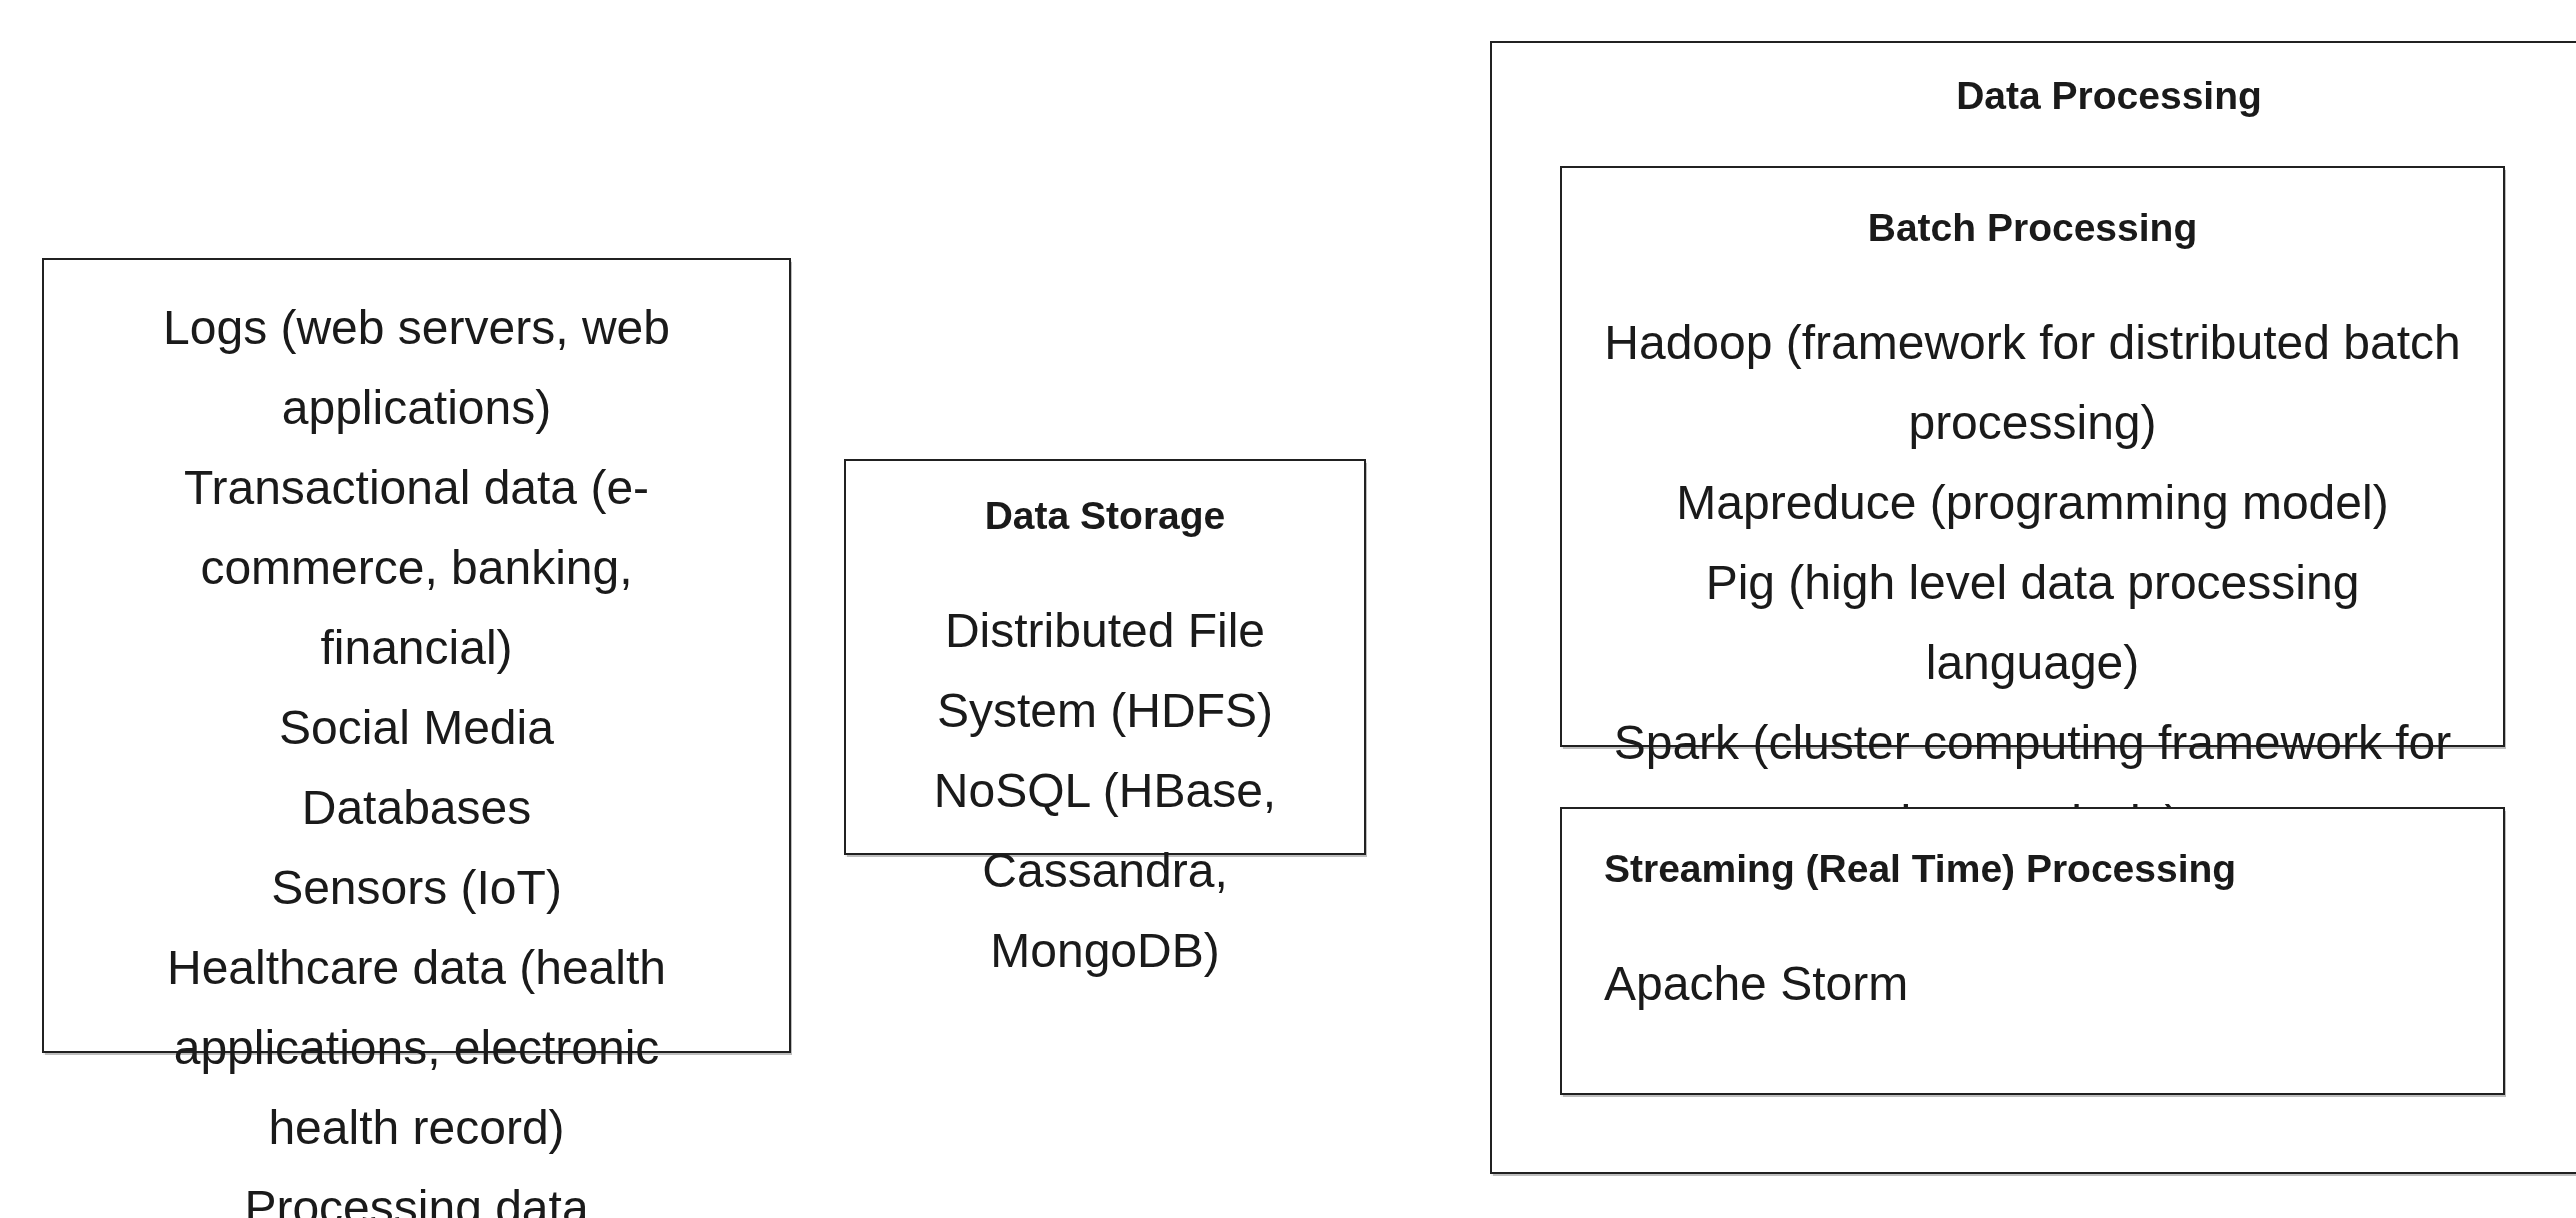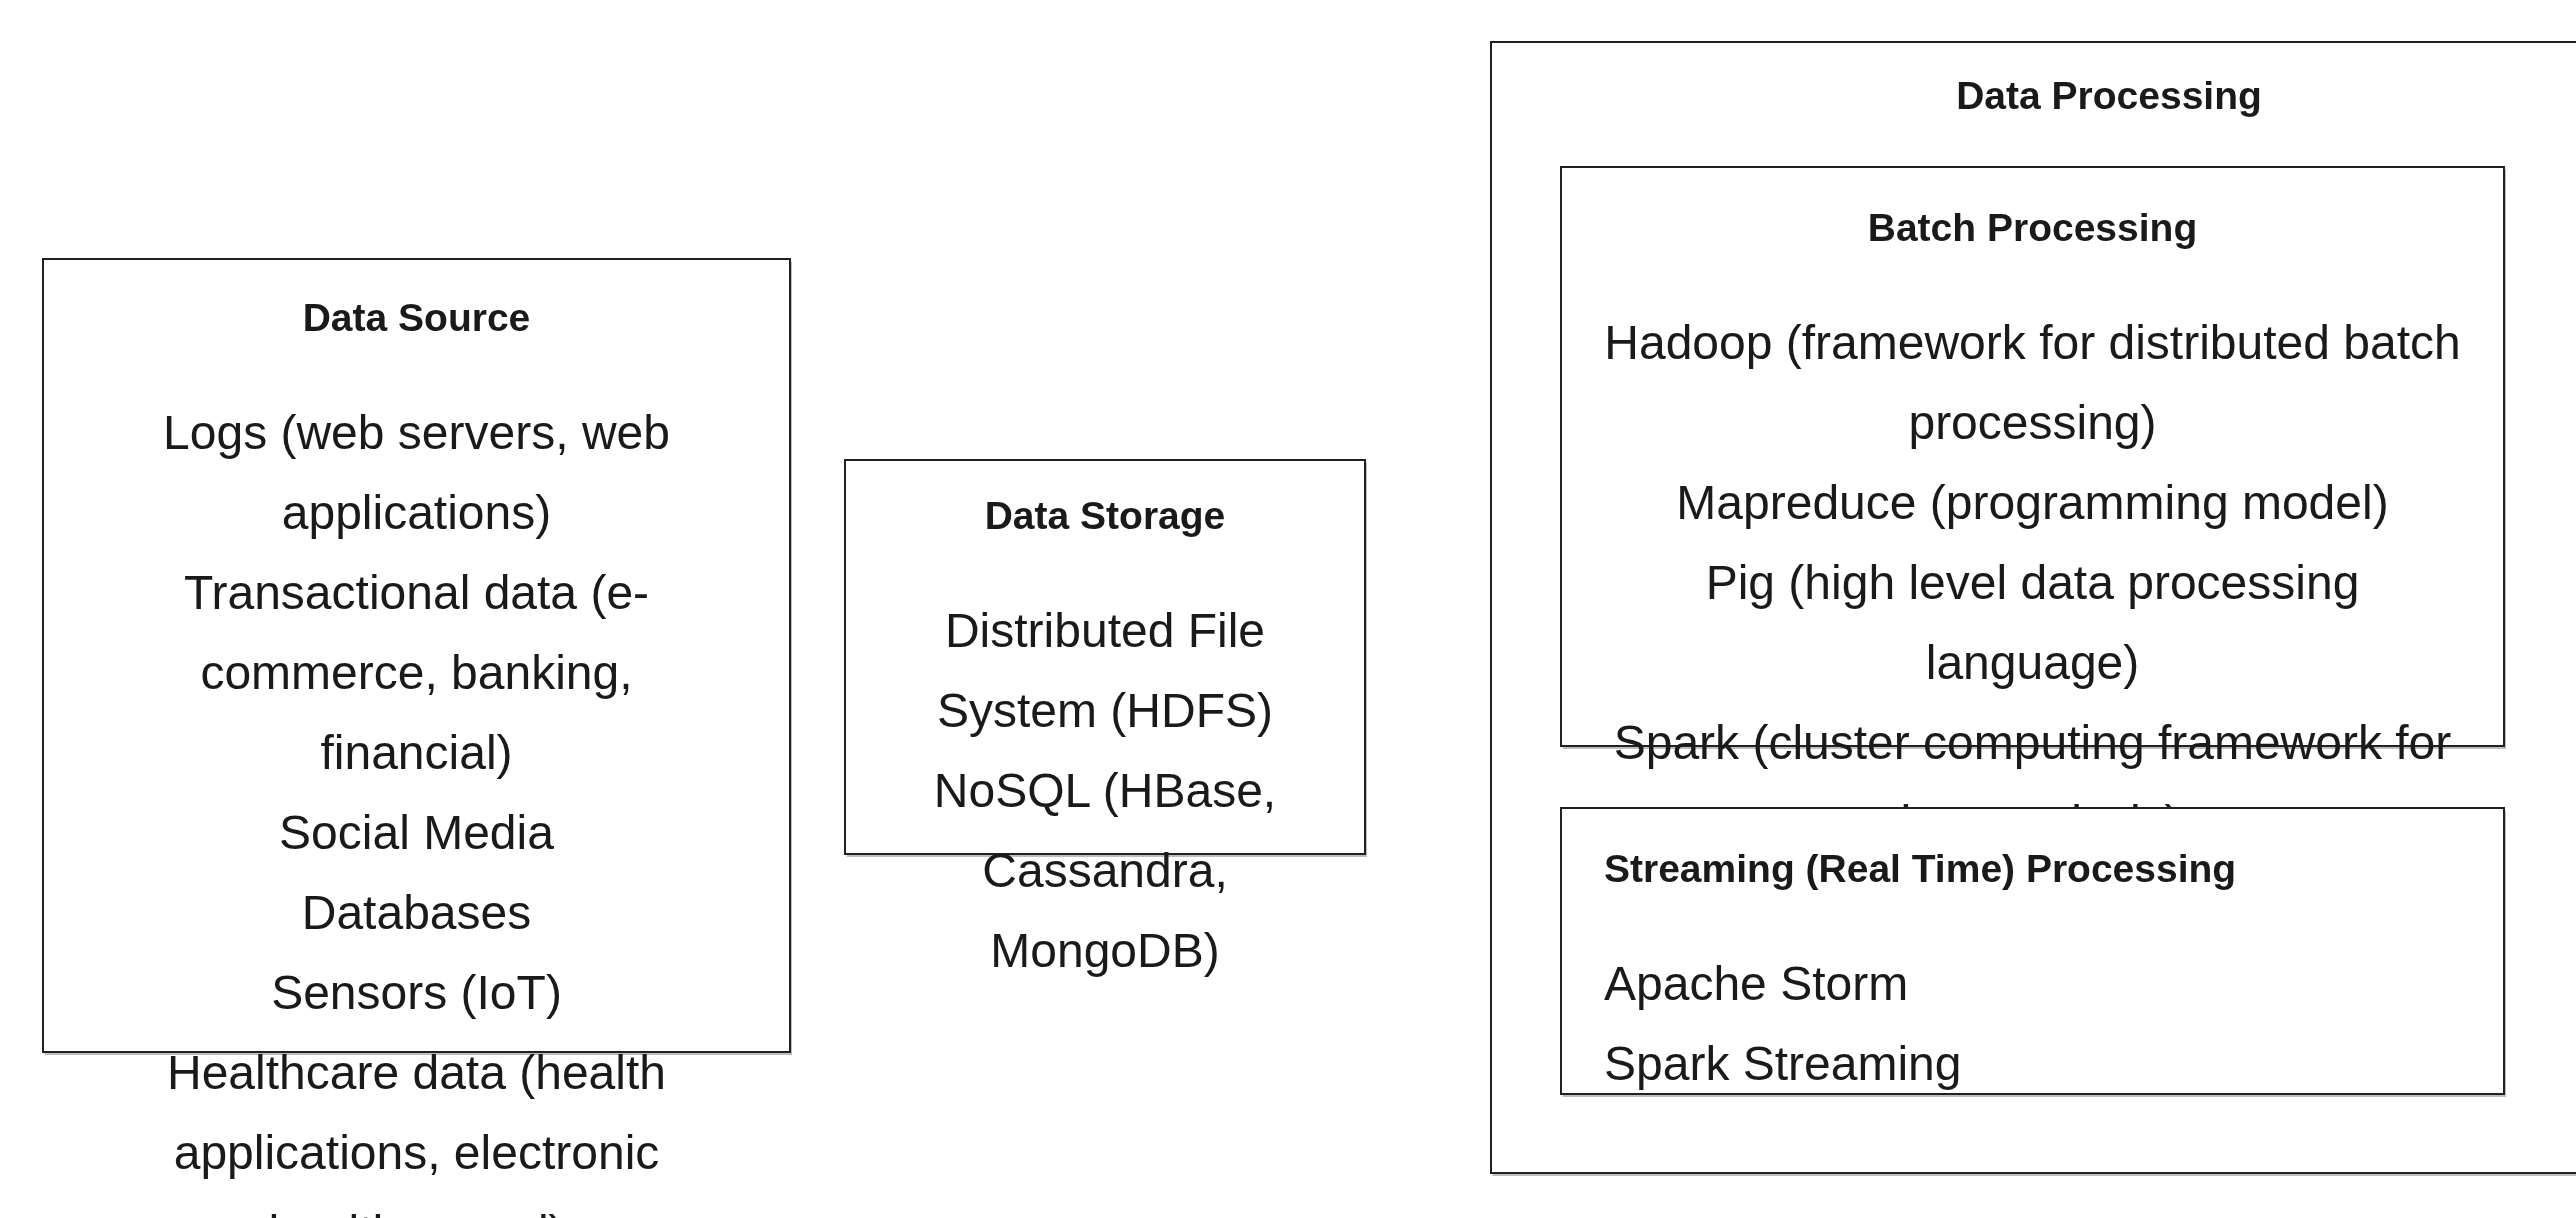"Data Source" div.box-title { html: <div>Data Source</div> -> none }
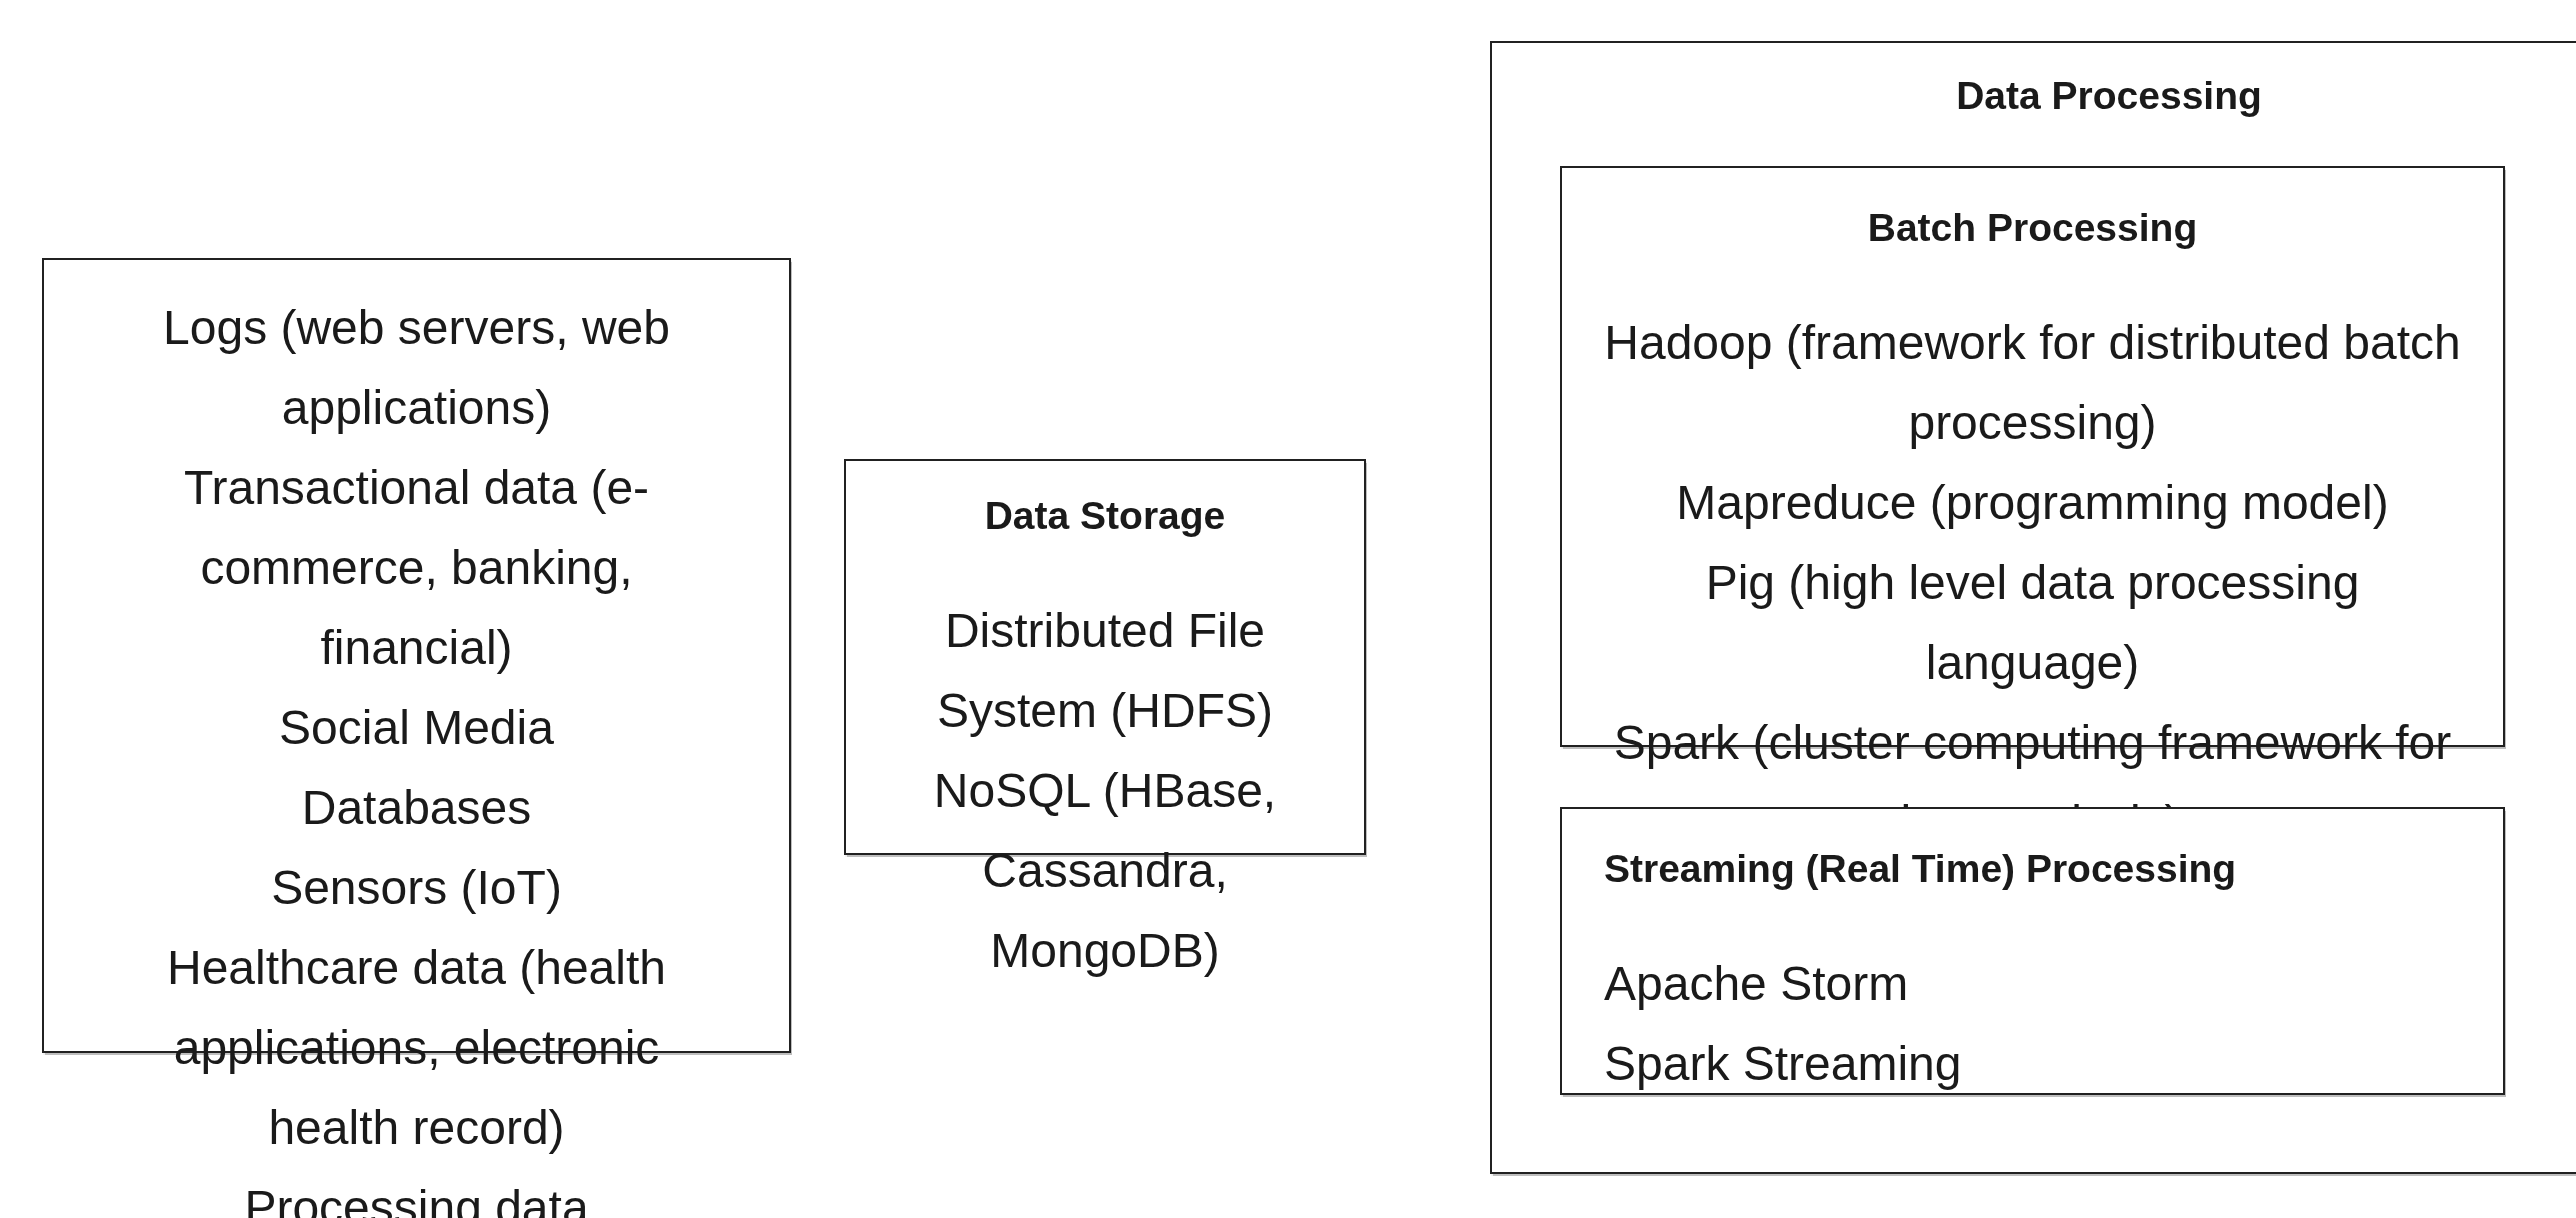"Spark Streaming" div.list-line { html: <div>Spark Streaming</div> -> none }
